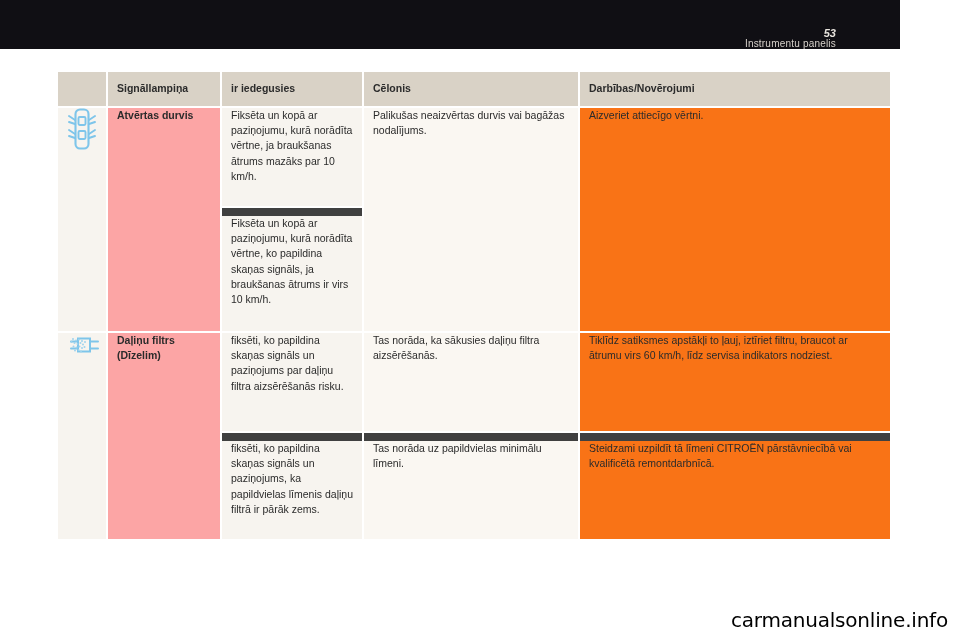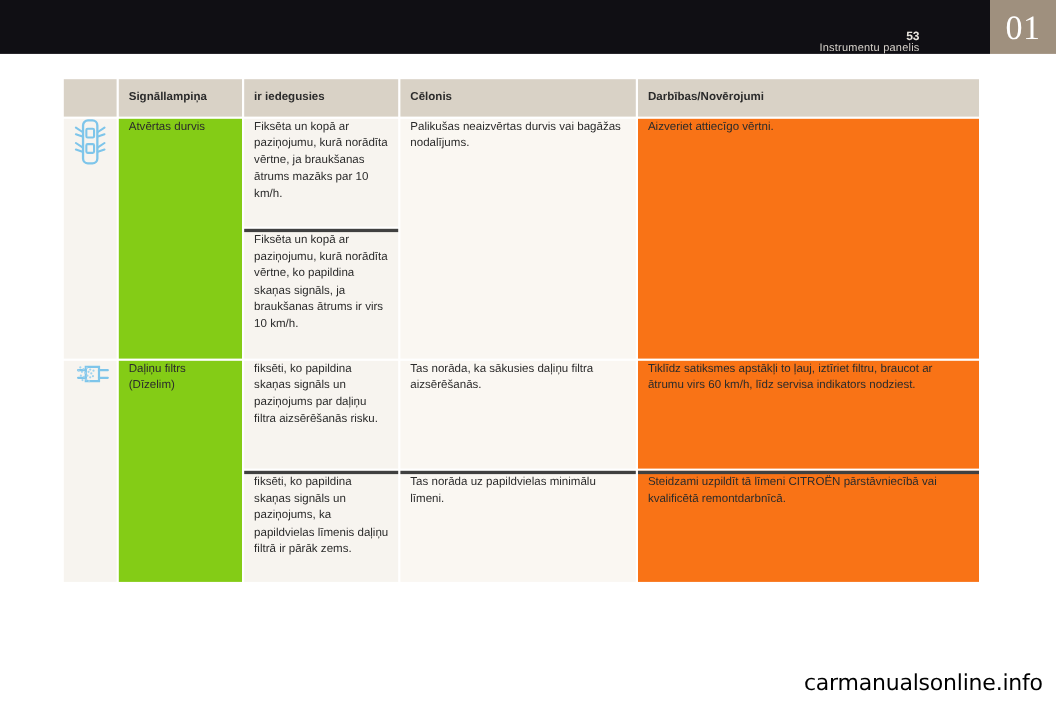"53" .page-num { font-style: none -> italic }
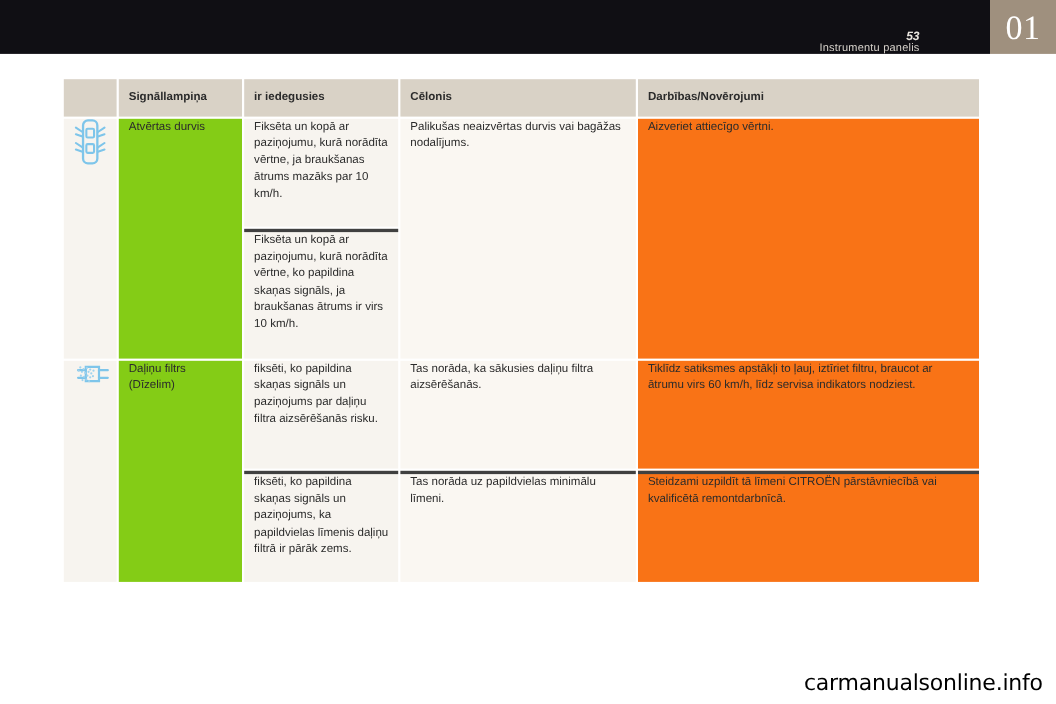"01" div.top-chapter { html: <div> <div>01</div> </div> -> none }
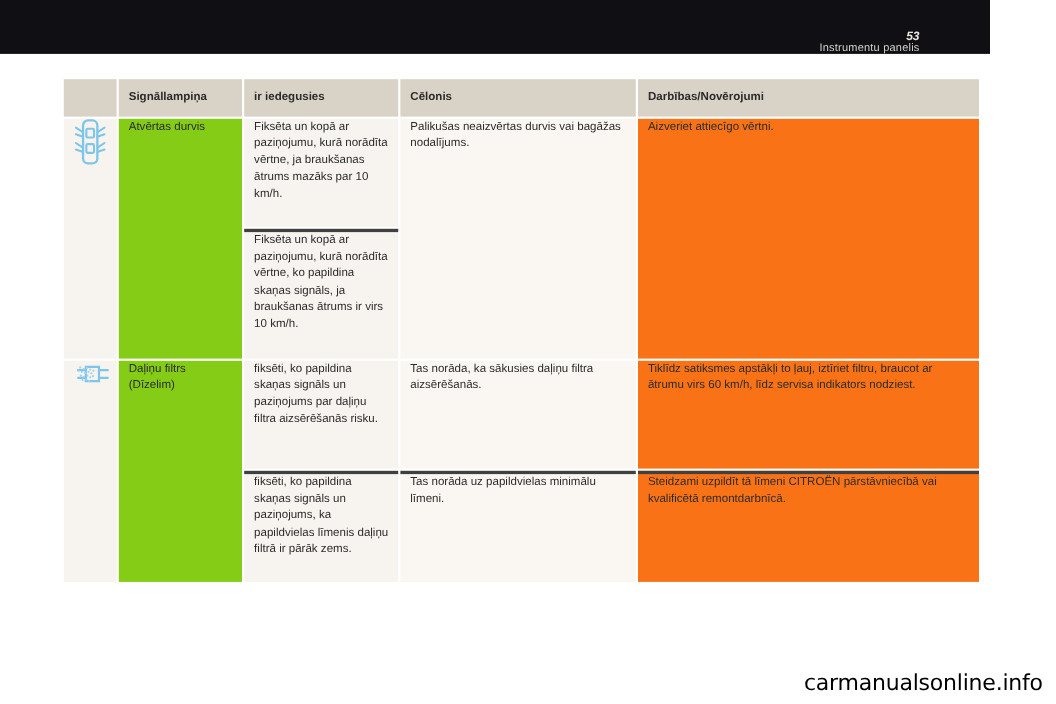"Atvērtas durvis" td.cell-name { background: #84cc16 -> #fca5a5; font-weight: normal -> bold }
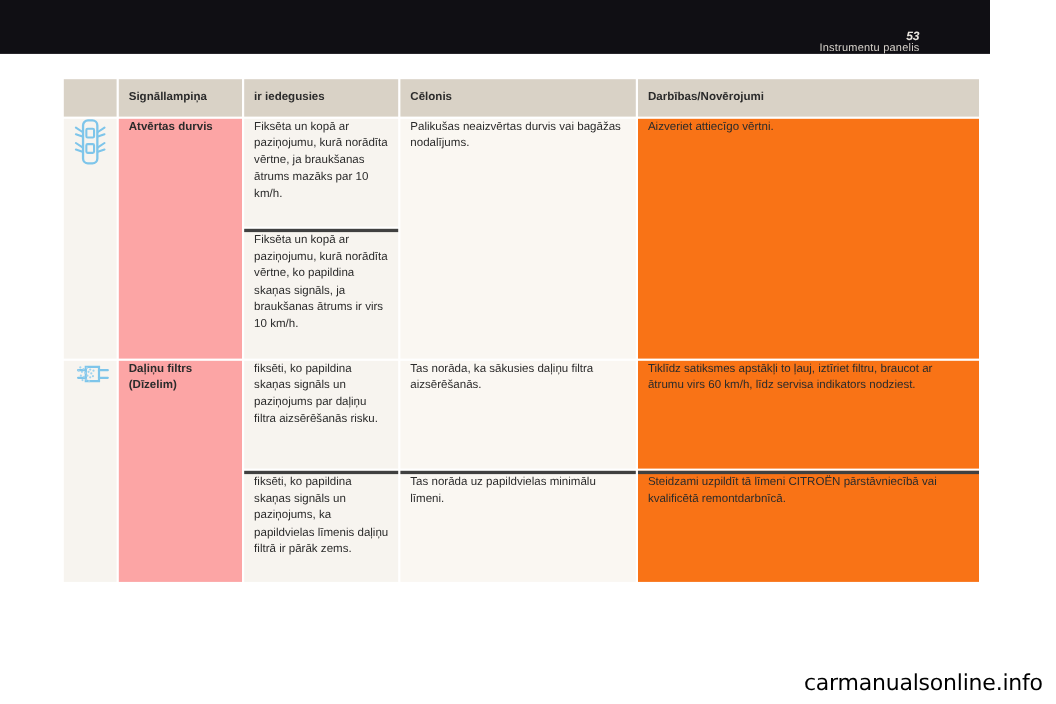"Fiksēta un kopā ar paziņojumu, kurā norādīta vērtne, ko" td.sep-top { border-top: 3px solid #404040 -> 8px solid #404040 }
